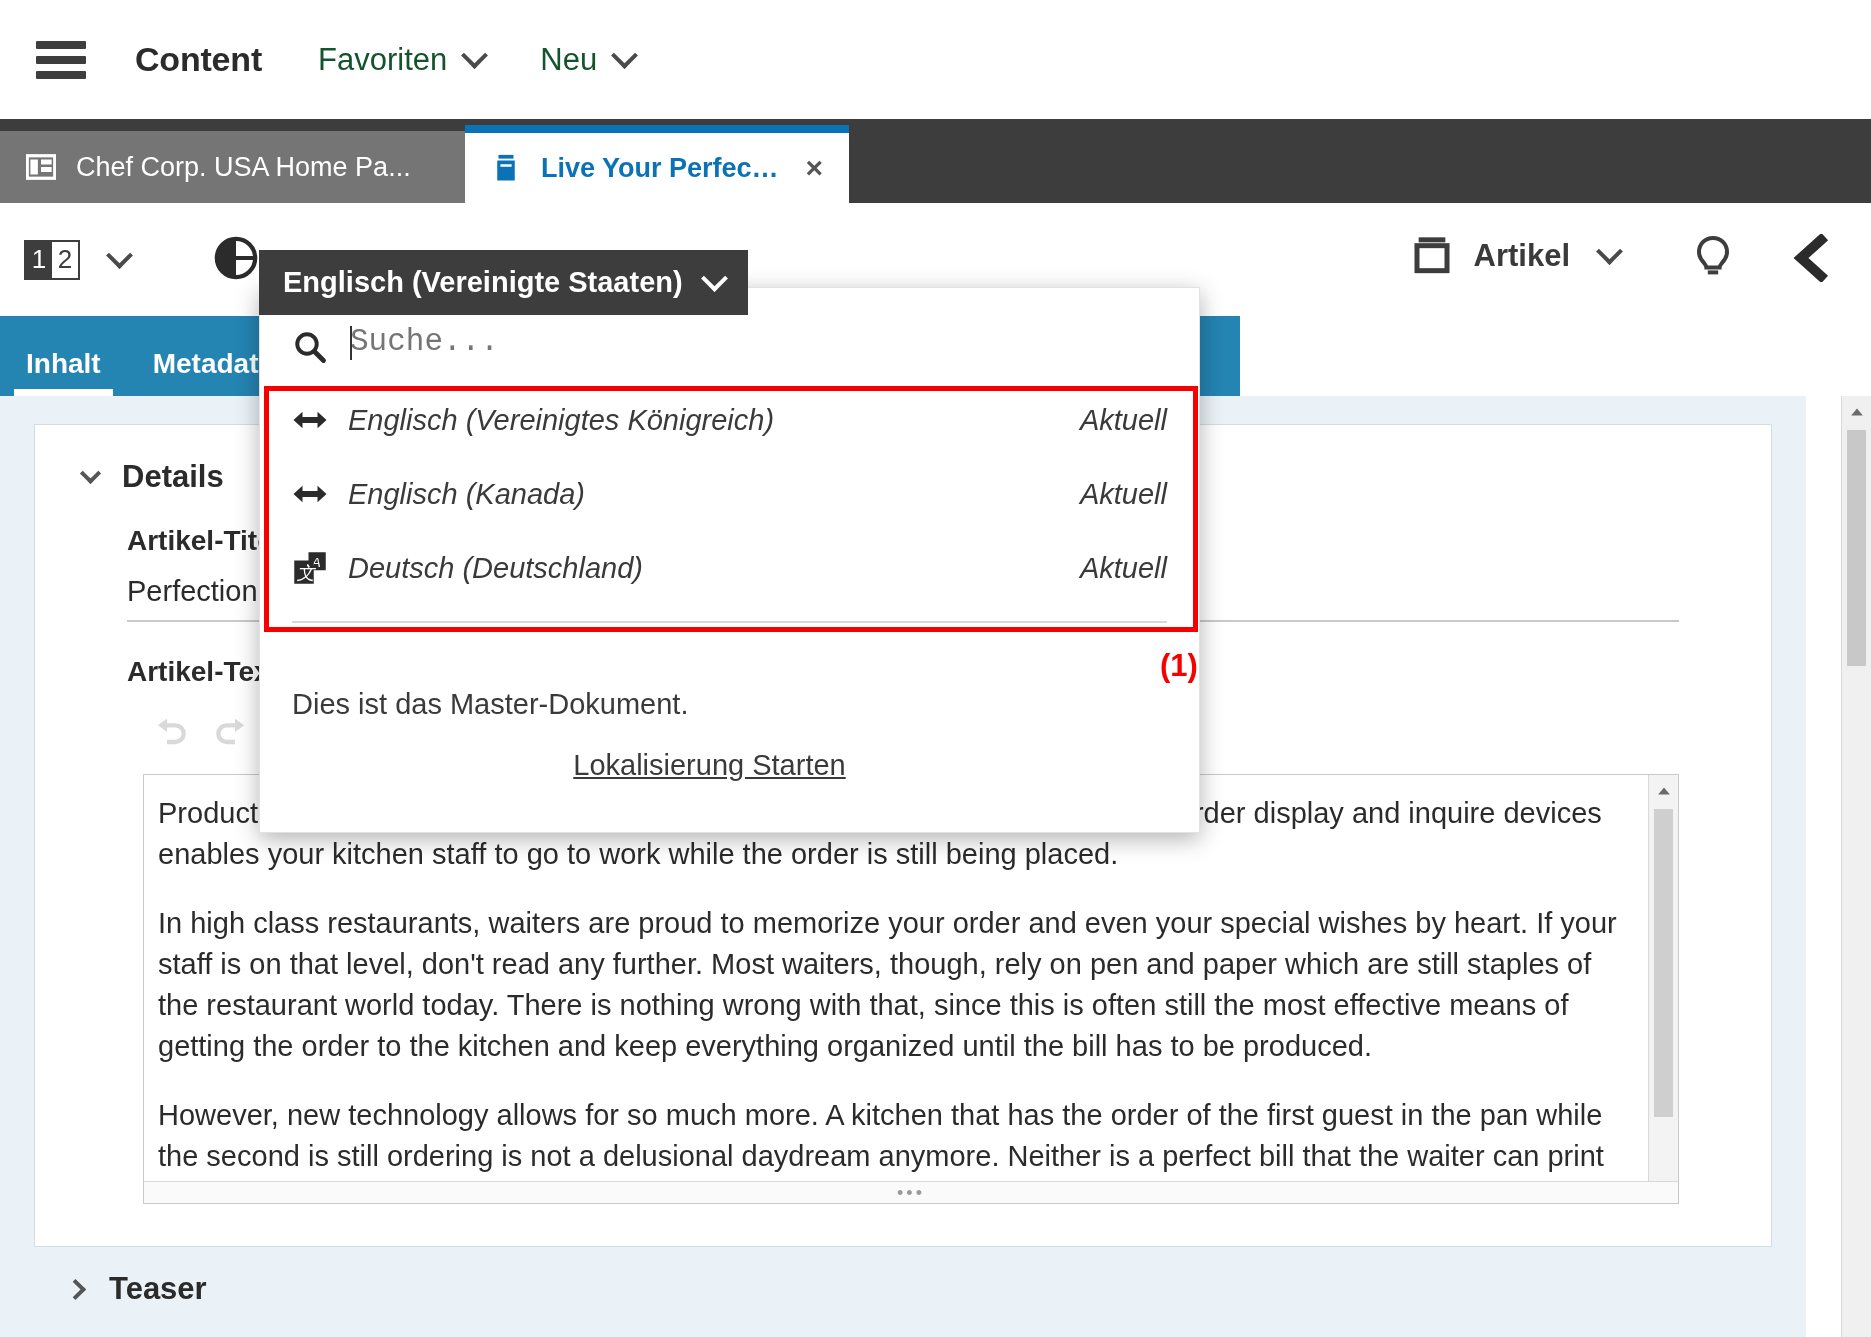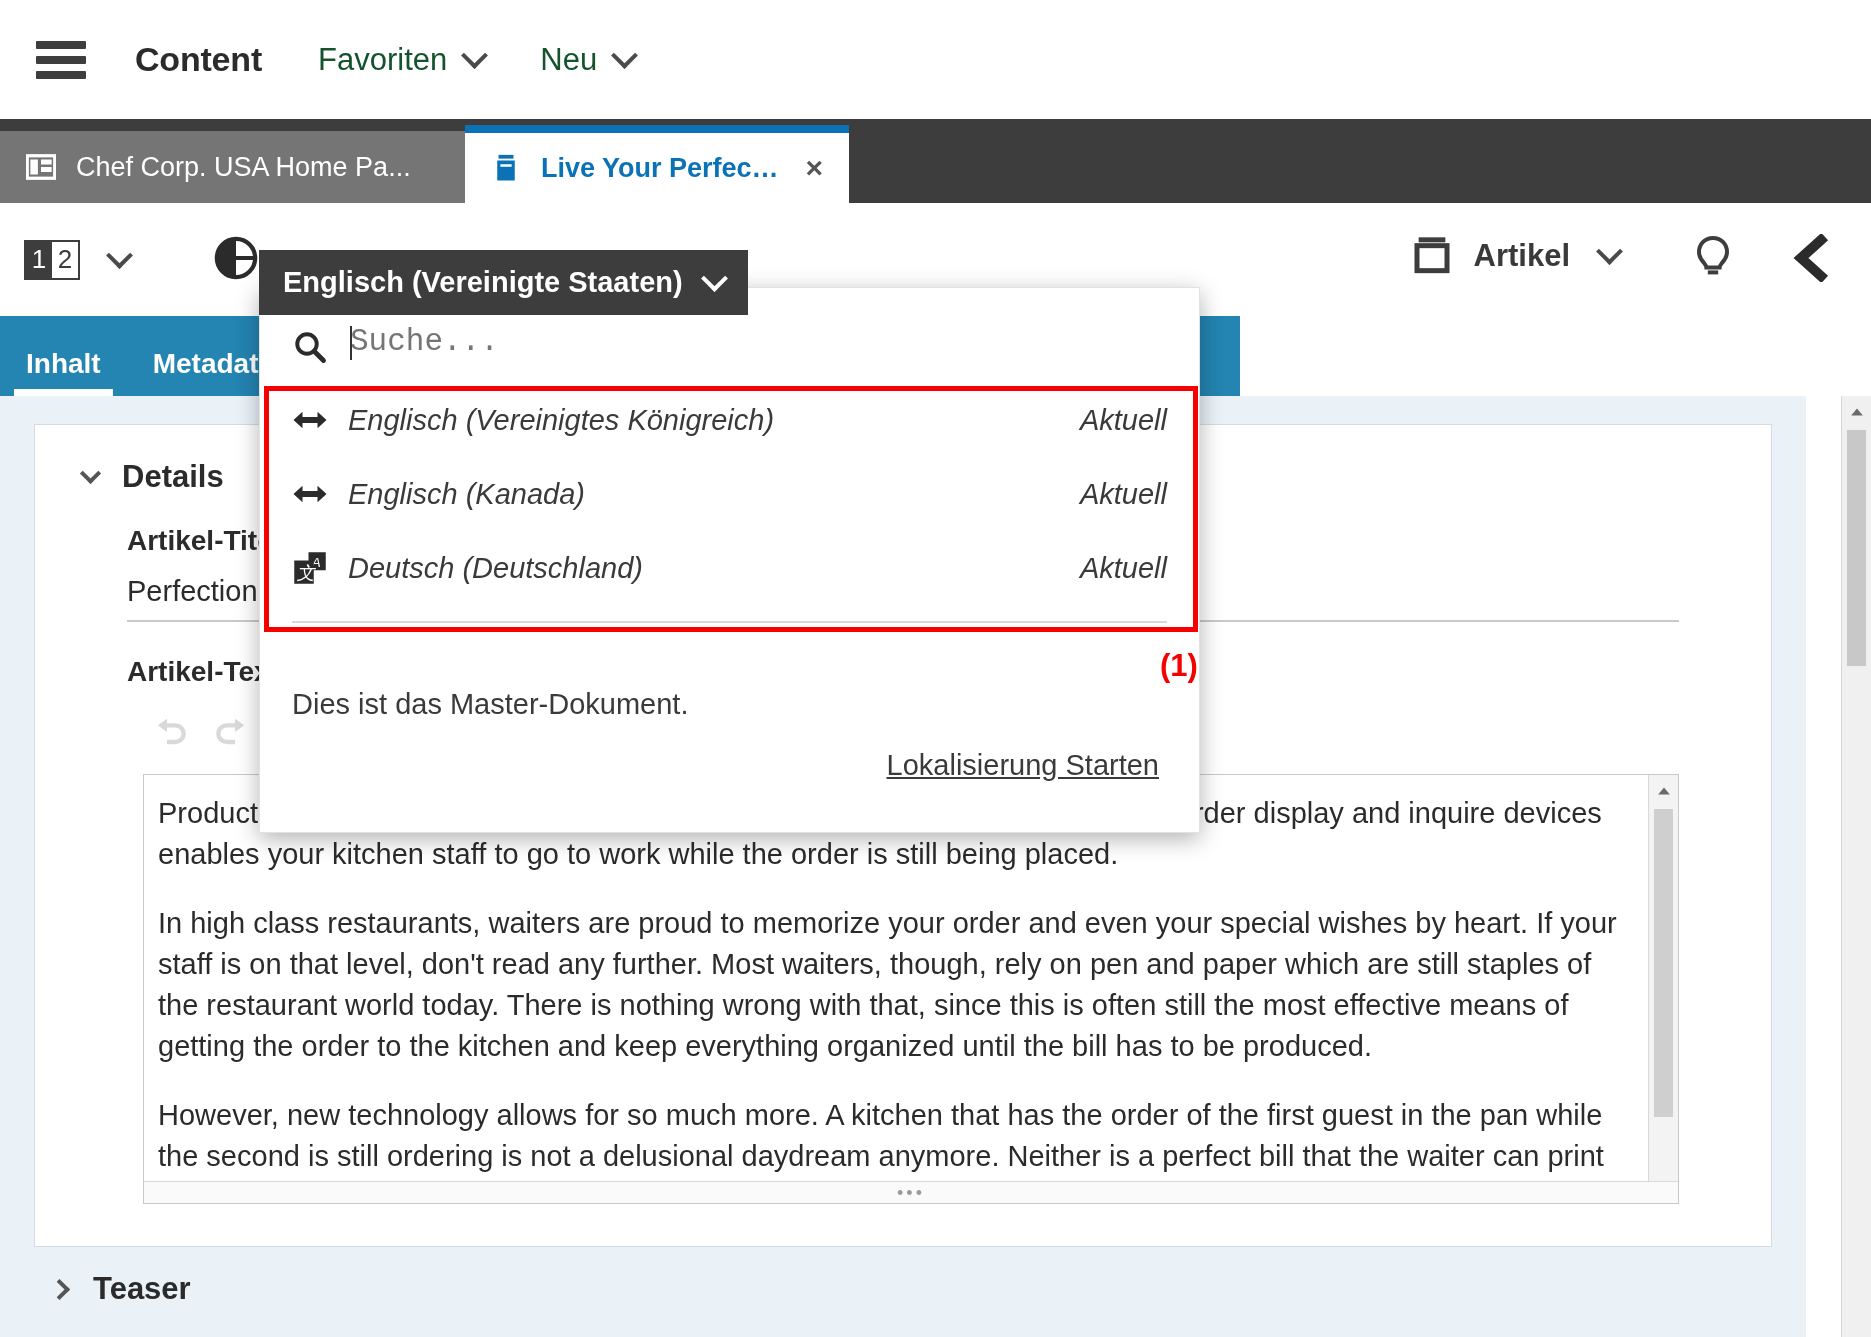"Lokalisierung Starten" .lang-action { text-align: right -> center }
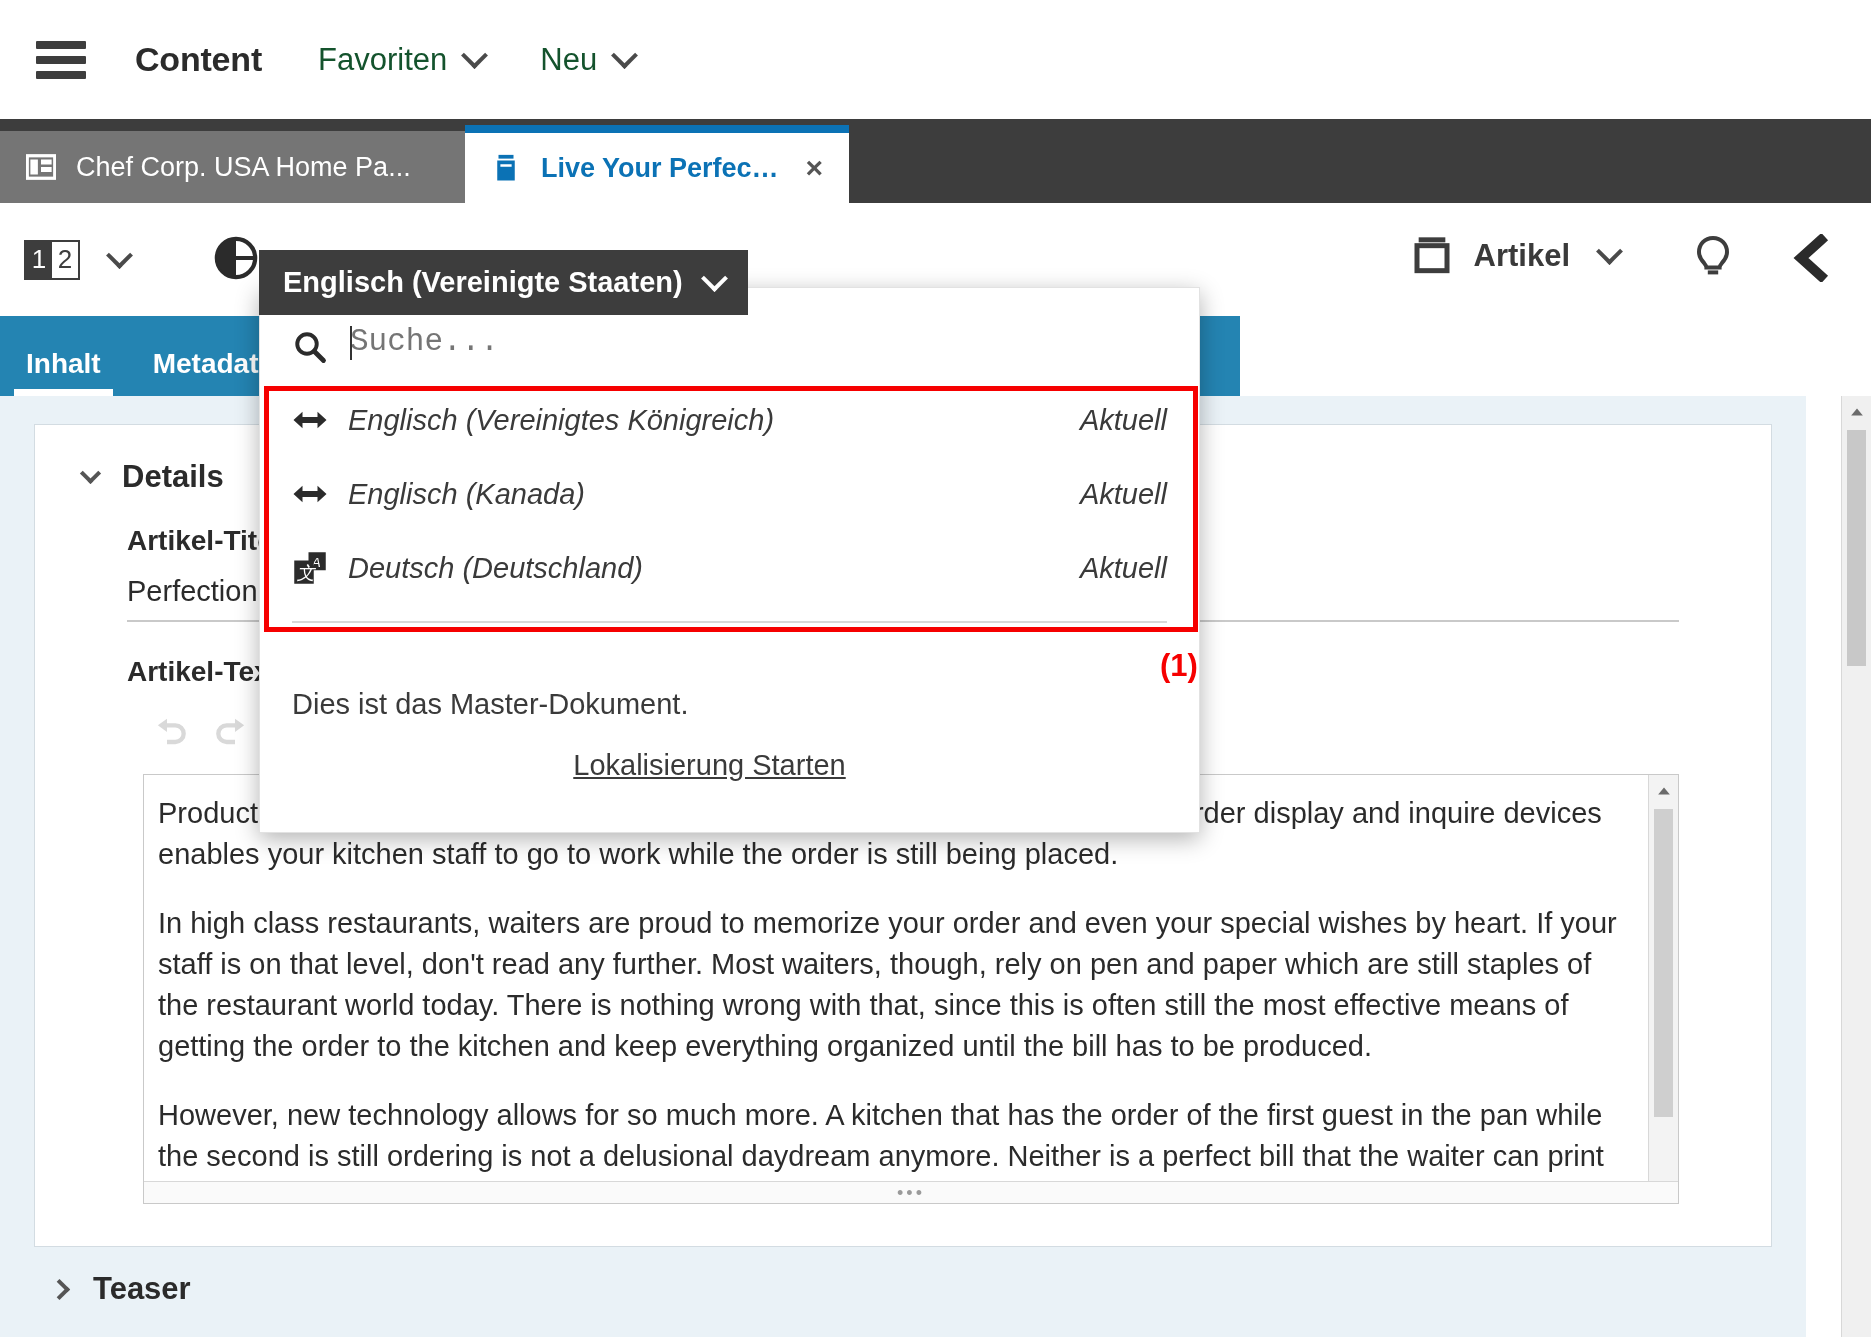"Teaser" .teaser-row { left: 34px -> 50px }
